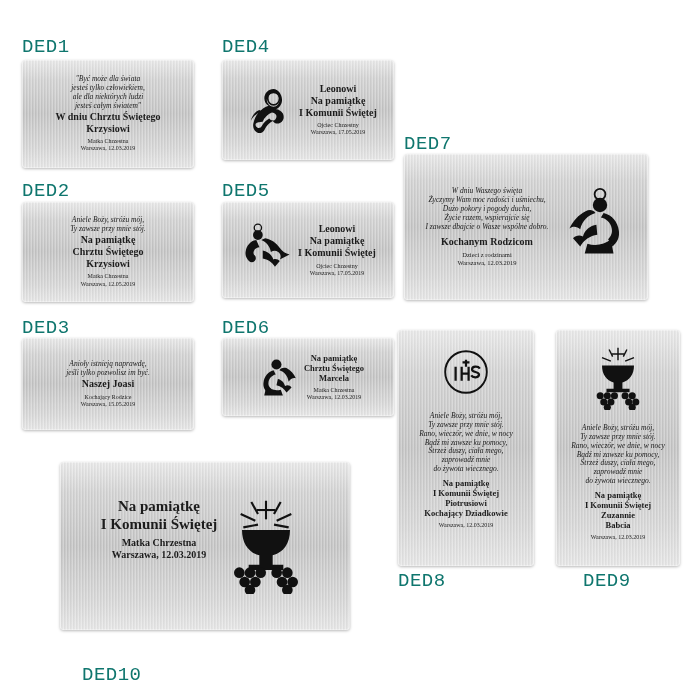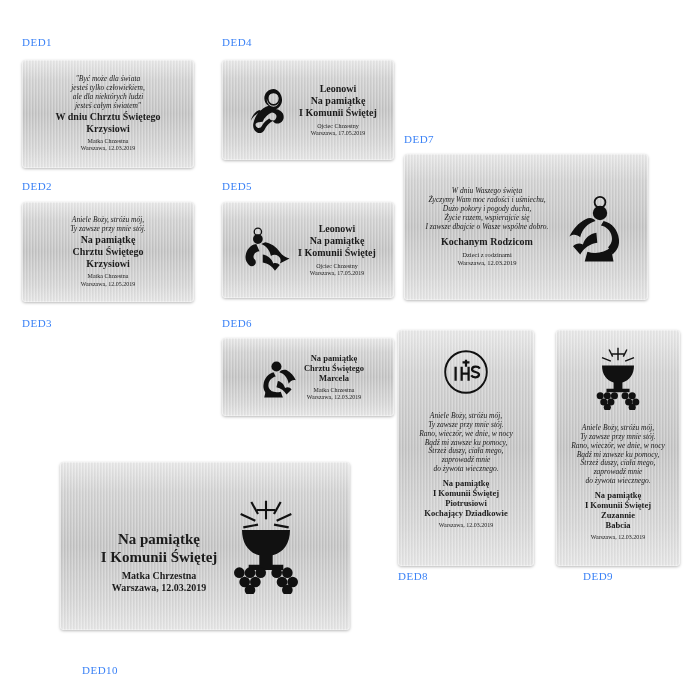"DED1" .label { color: #3b82f6 -> #0f766e; font-family: Liberation Serif, serif -> Liberation Mono, monospace; font-size: 11px -> 19px }
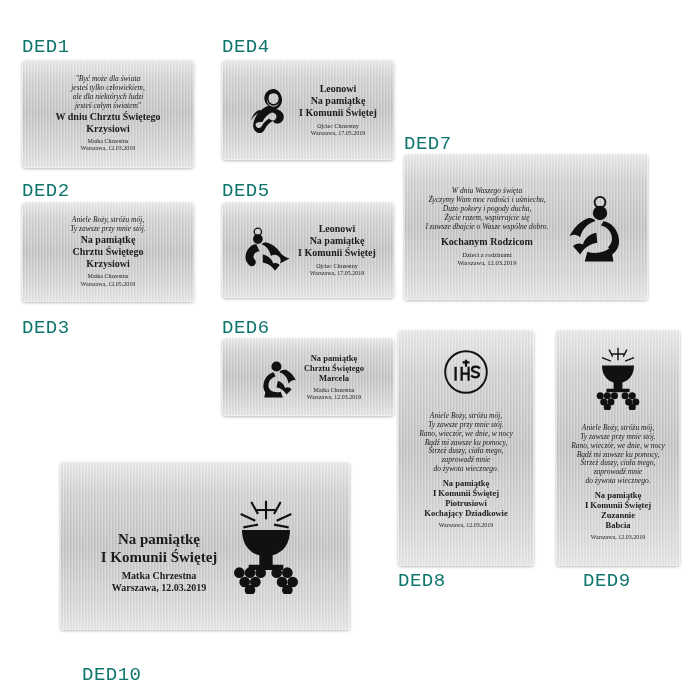"Leonowi" .row2 { align-items: flex-end -> flex-start }
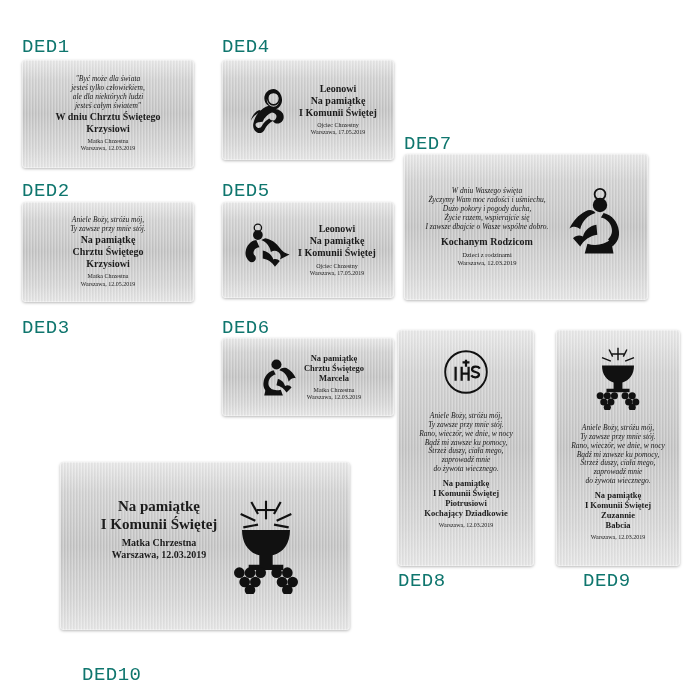"Anioły istnieją naprawdę," div.plate { html: none -> <div> <div> <span>Anioły istnieją naprawdę,</span> <span>jeśli tylko pozwolisz im być.</span> <span>Naszej Joasi</span> <div></div> <span>Kochający Rodzice</span> <span>Warszawa, 15.05.2019</span> </div> </div> }
